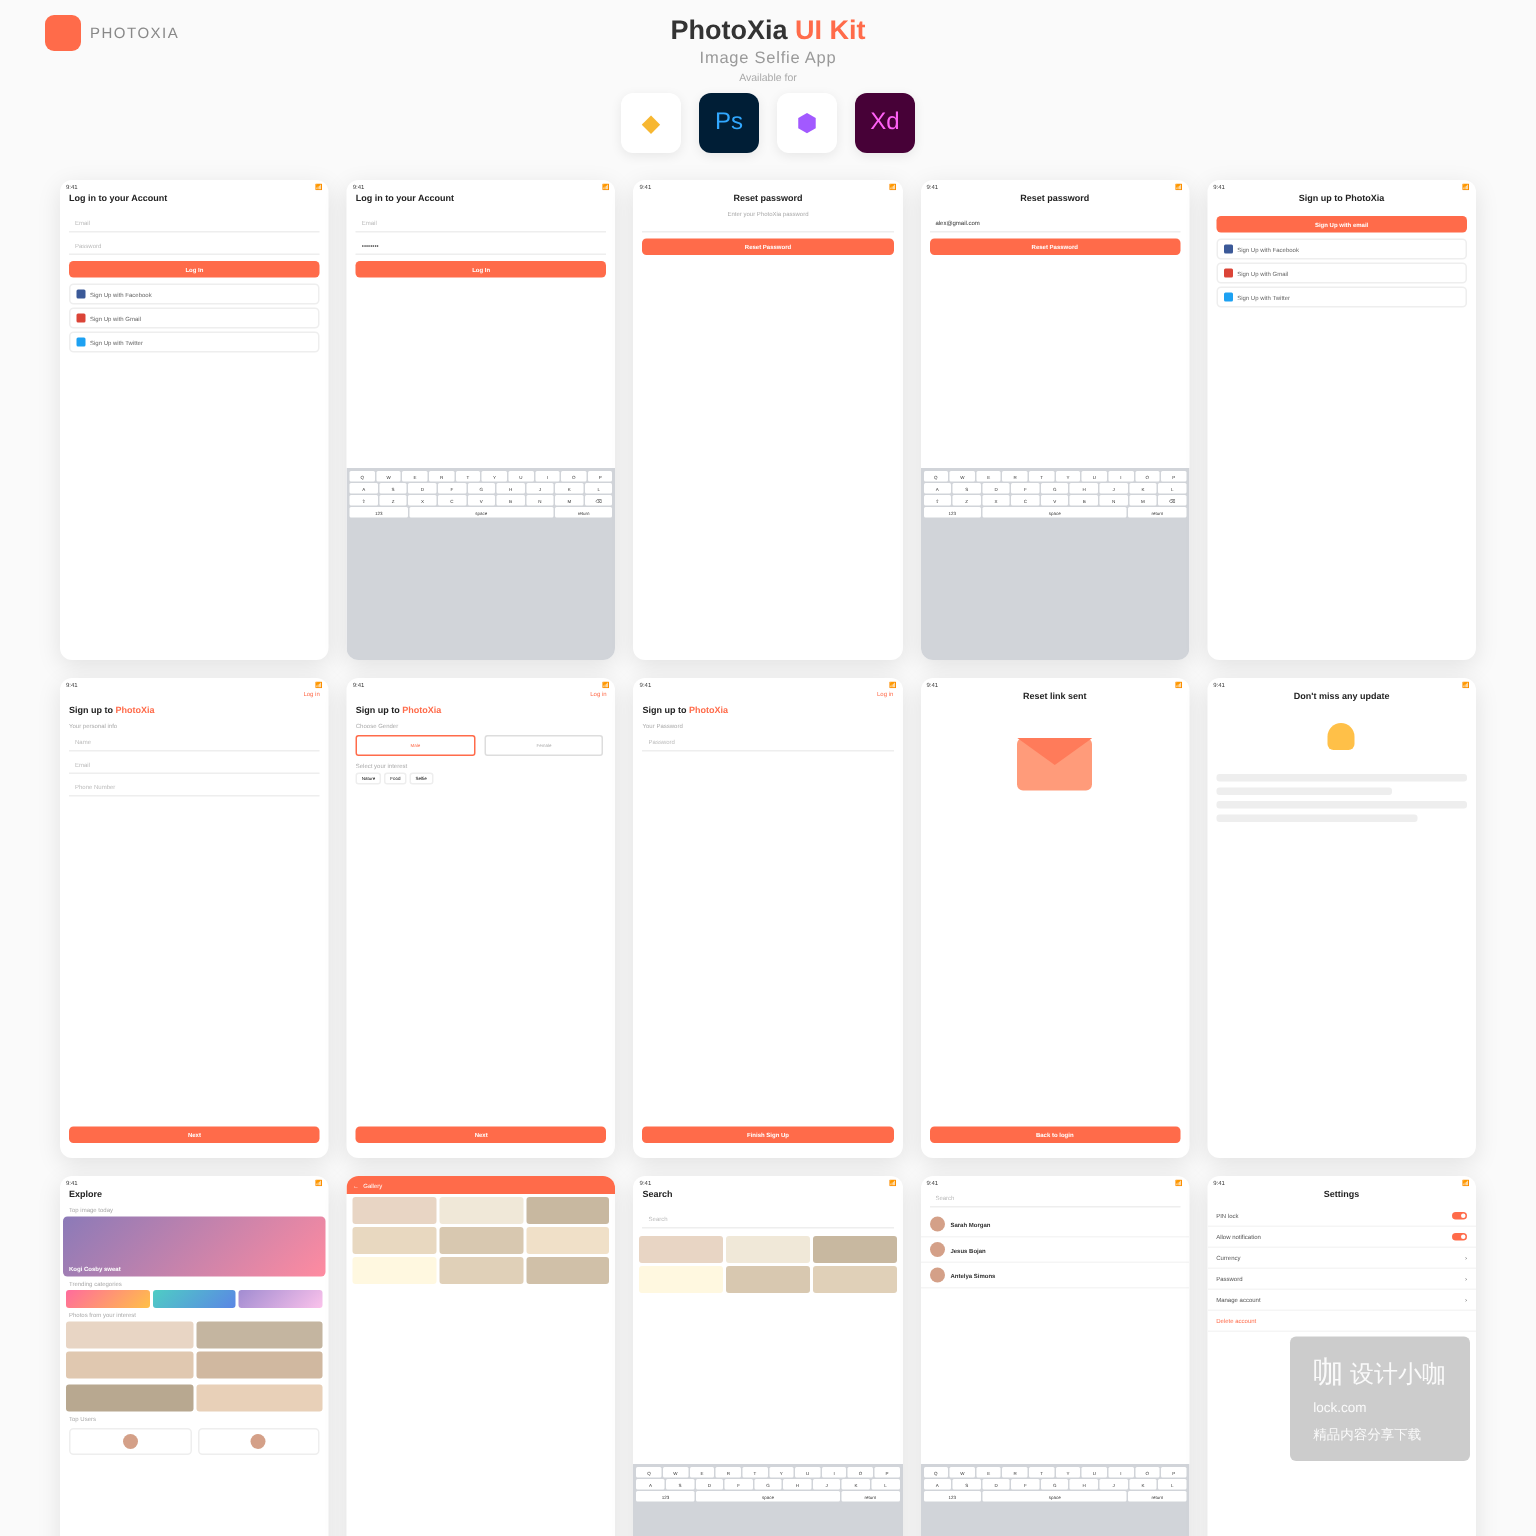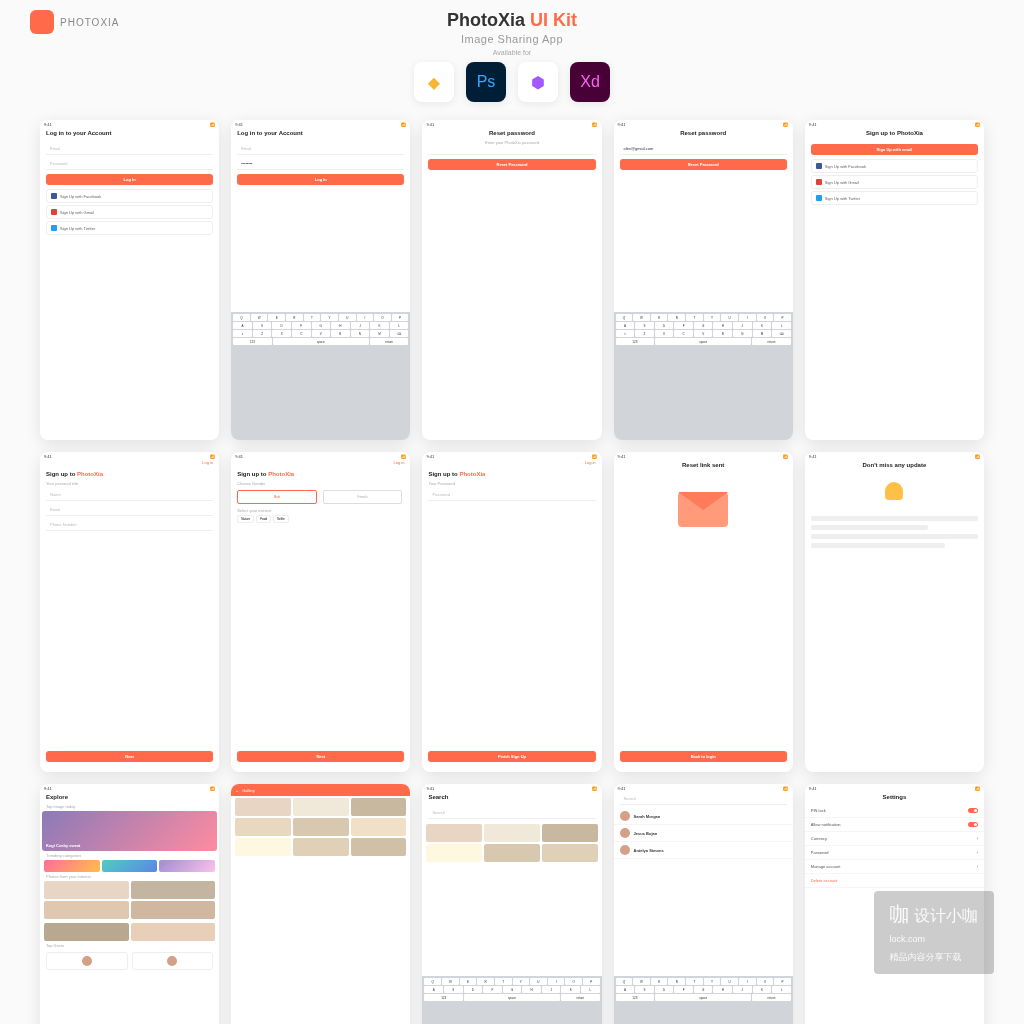"Image Sharing App" div.subtitle { text: Sharing -> Selfie }
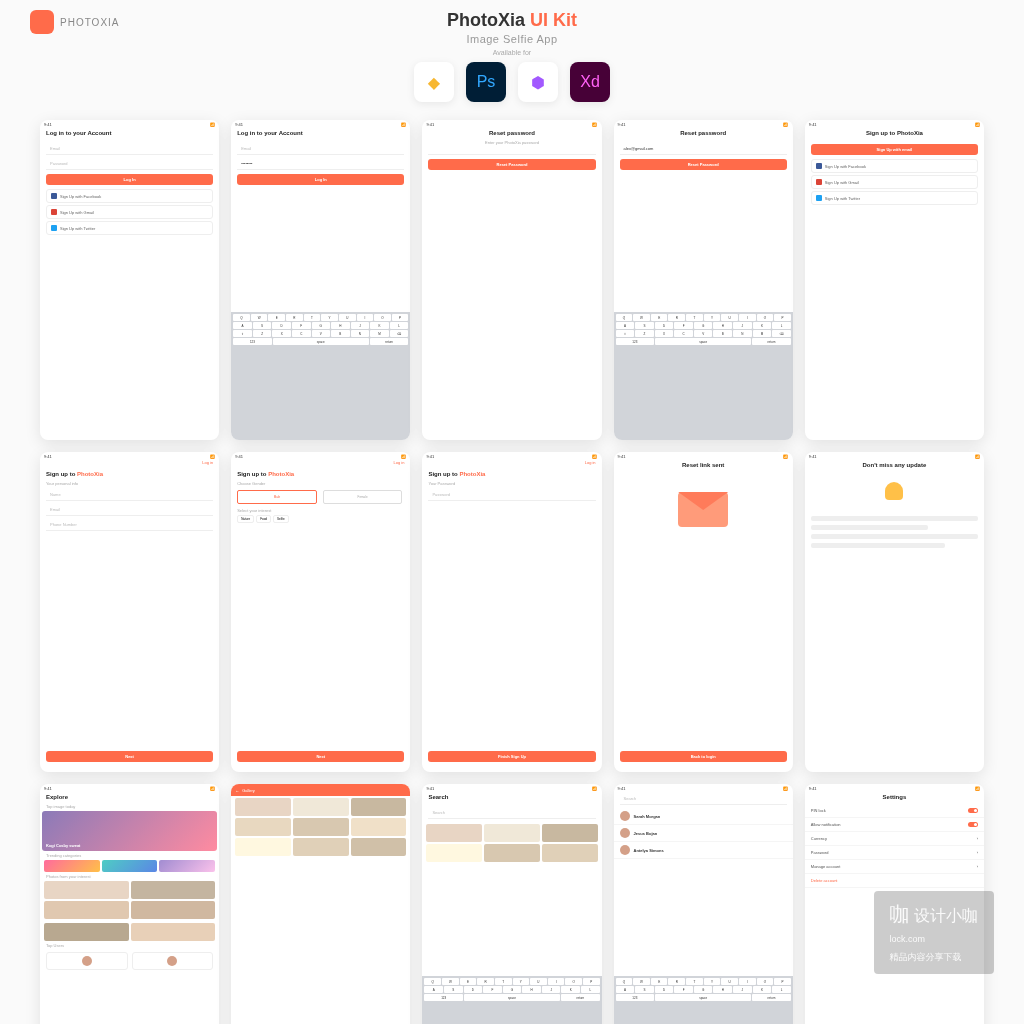"咖 设计小咖" .wm { right: 30px -> 44px }
